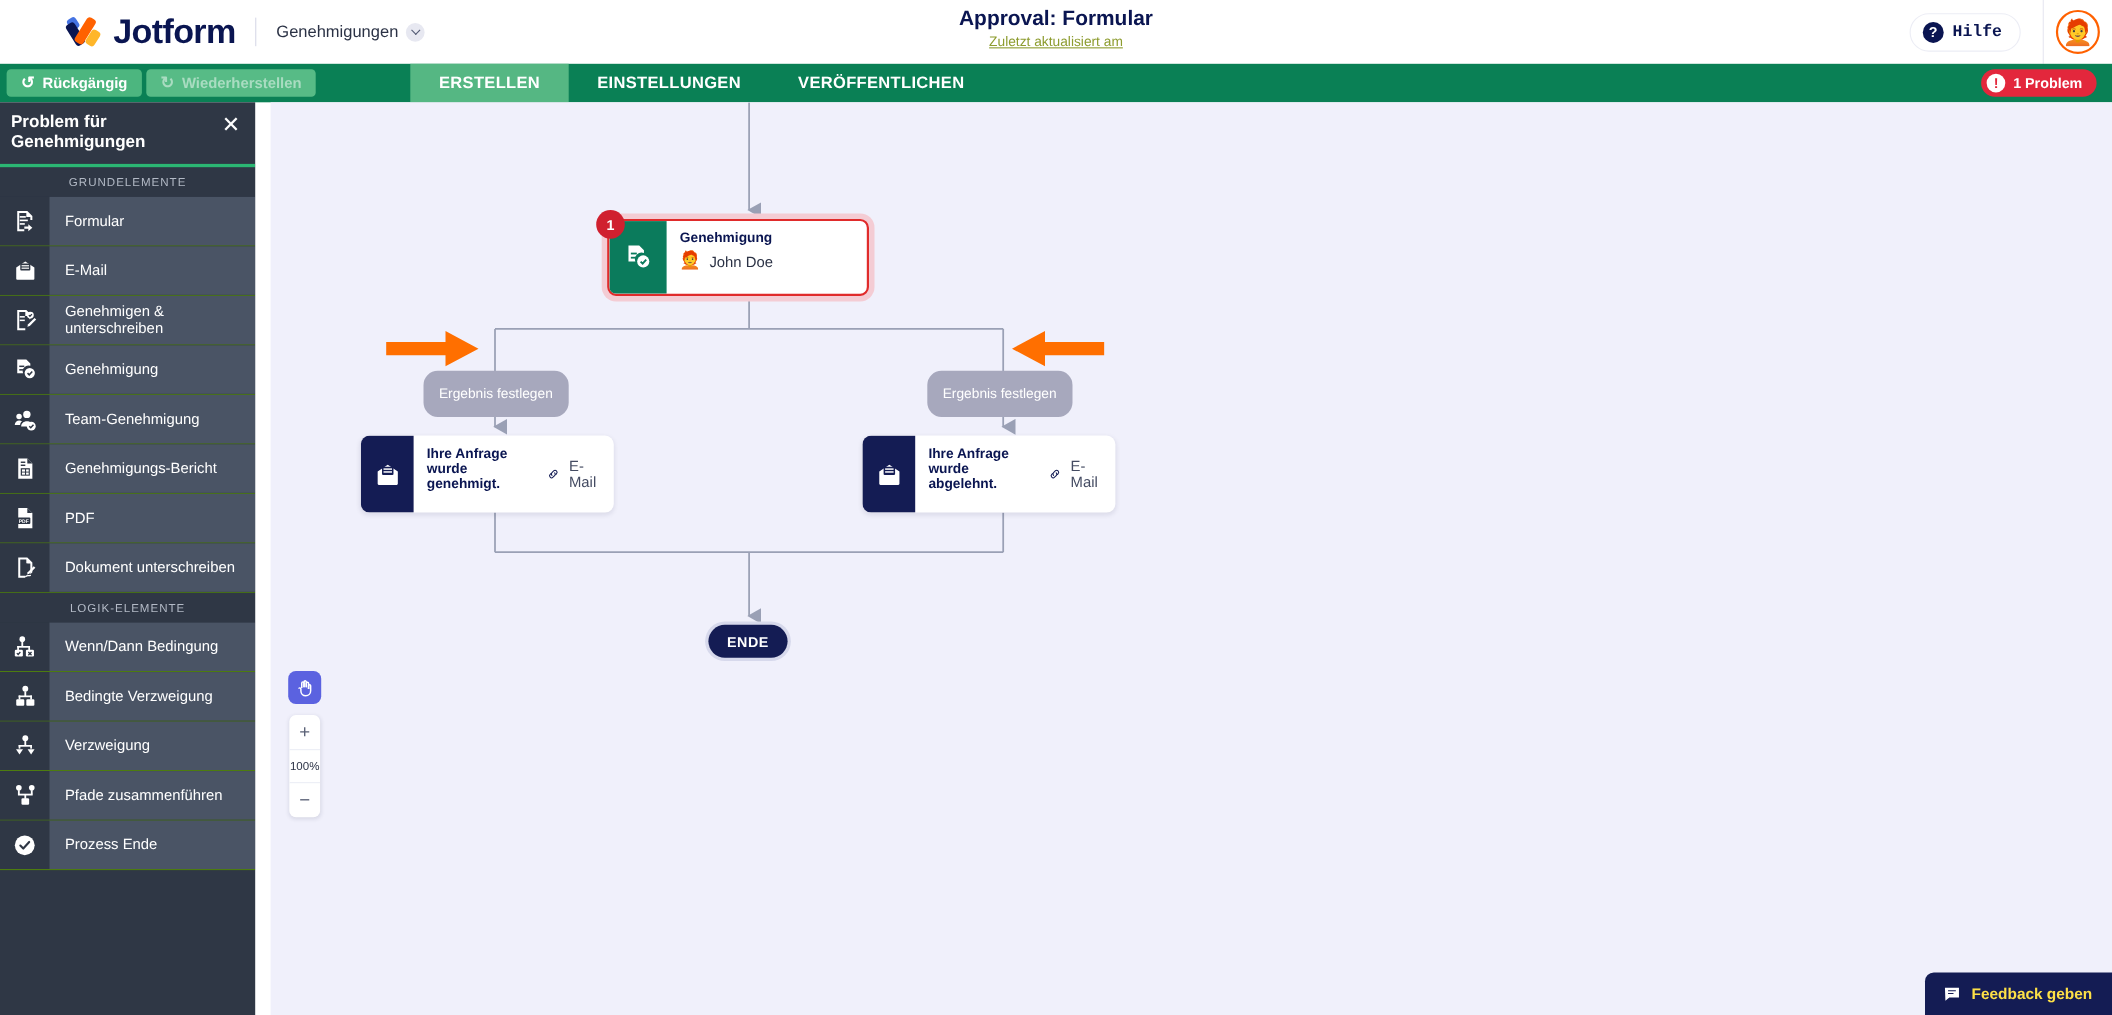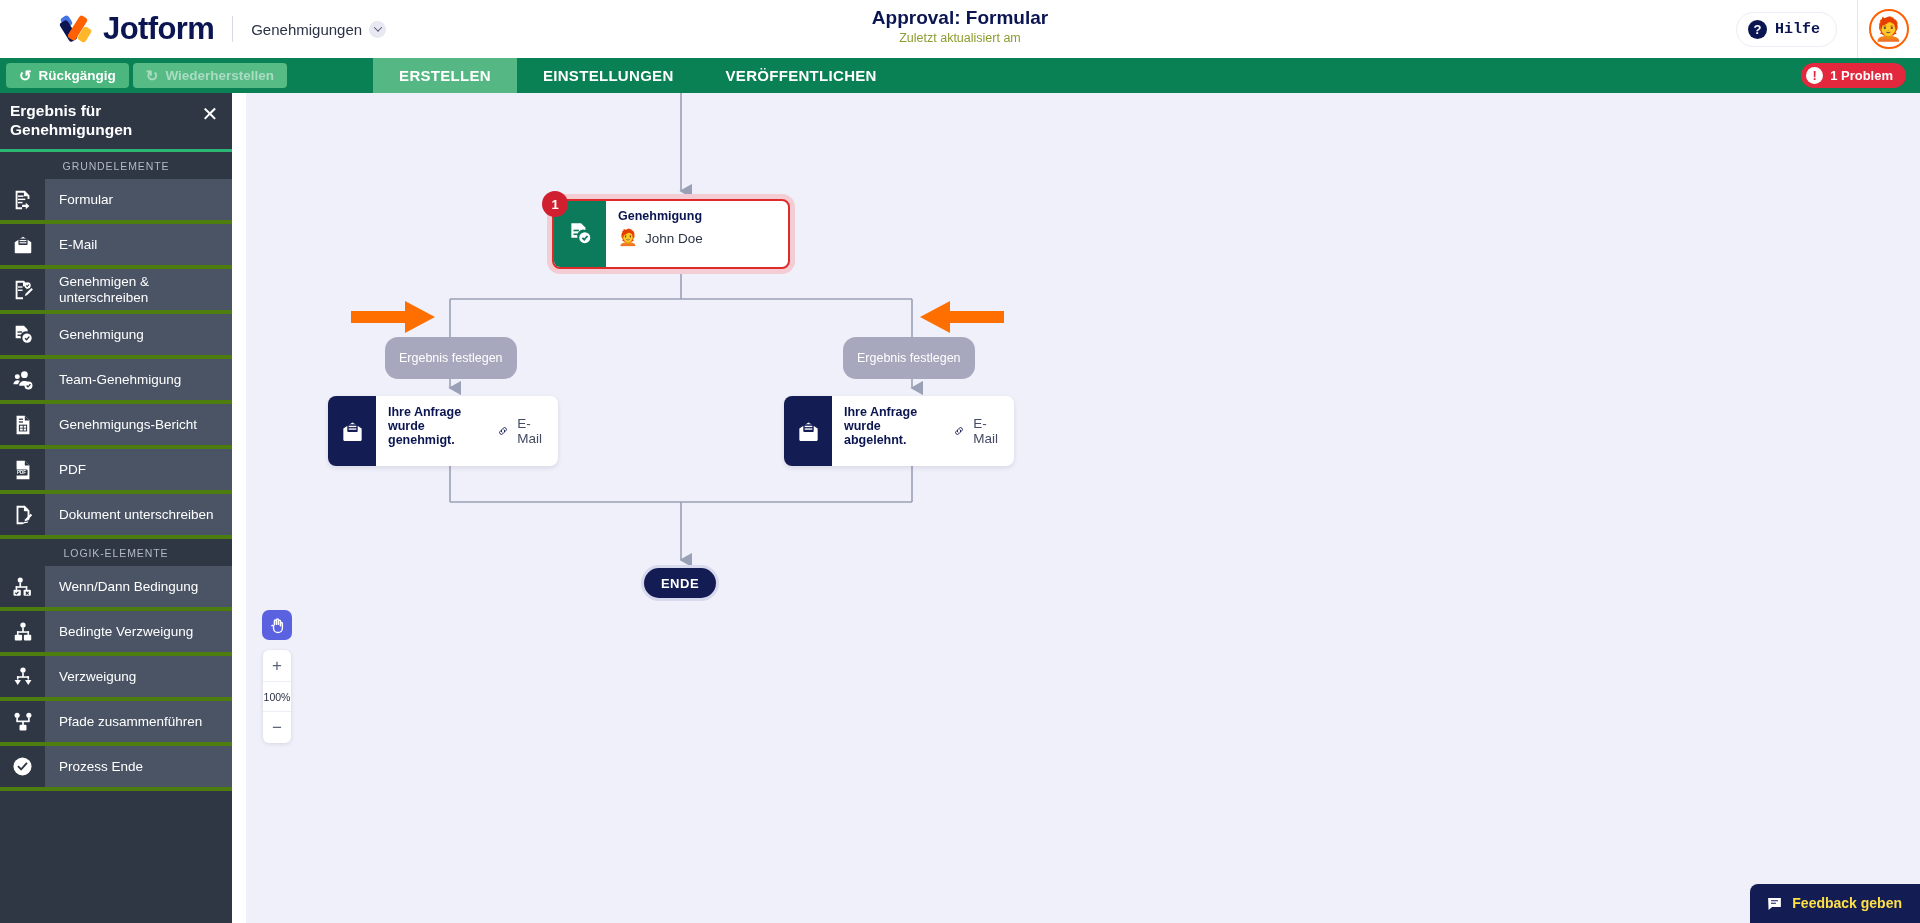"Zuletzt aktualisiert am" .title-sub { text-decoration: none -> underline }
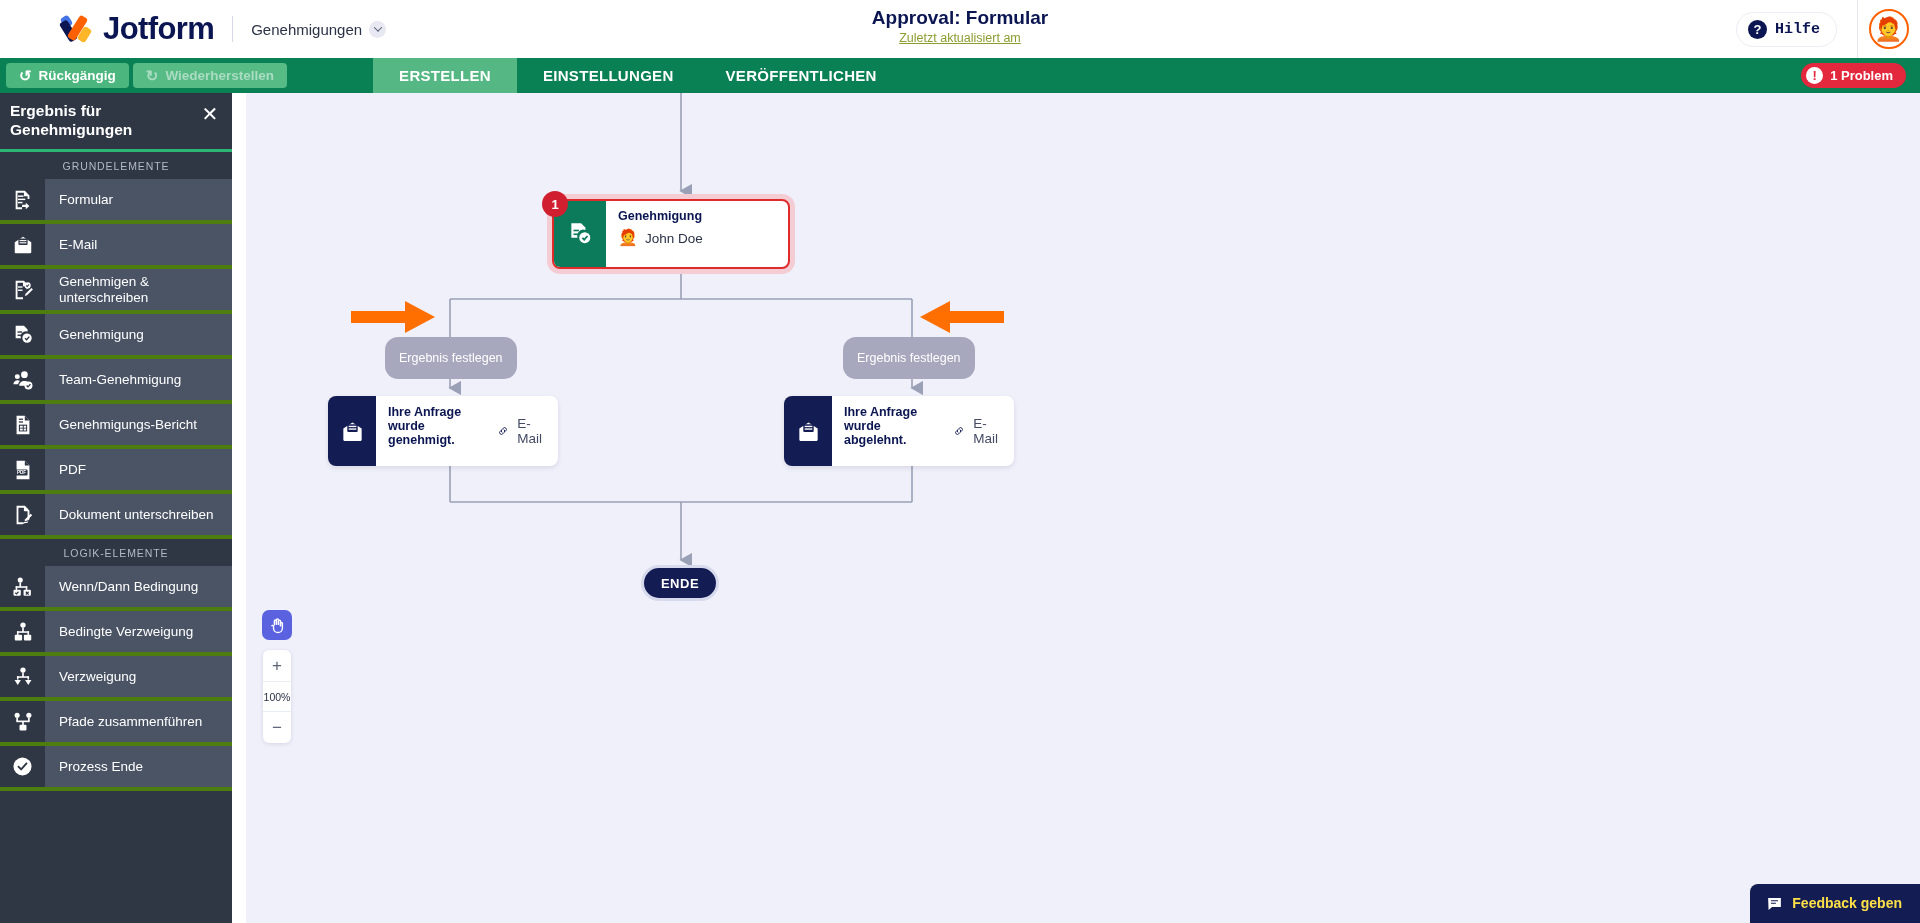"Ergebnis für Genehmigungen" div.sb-title { text: Ergebnis -> Problem }
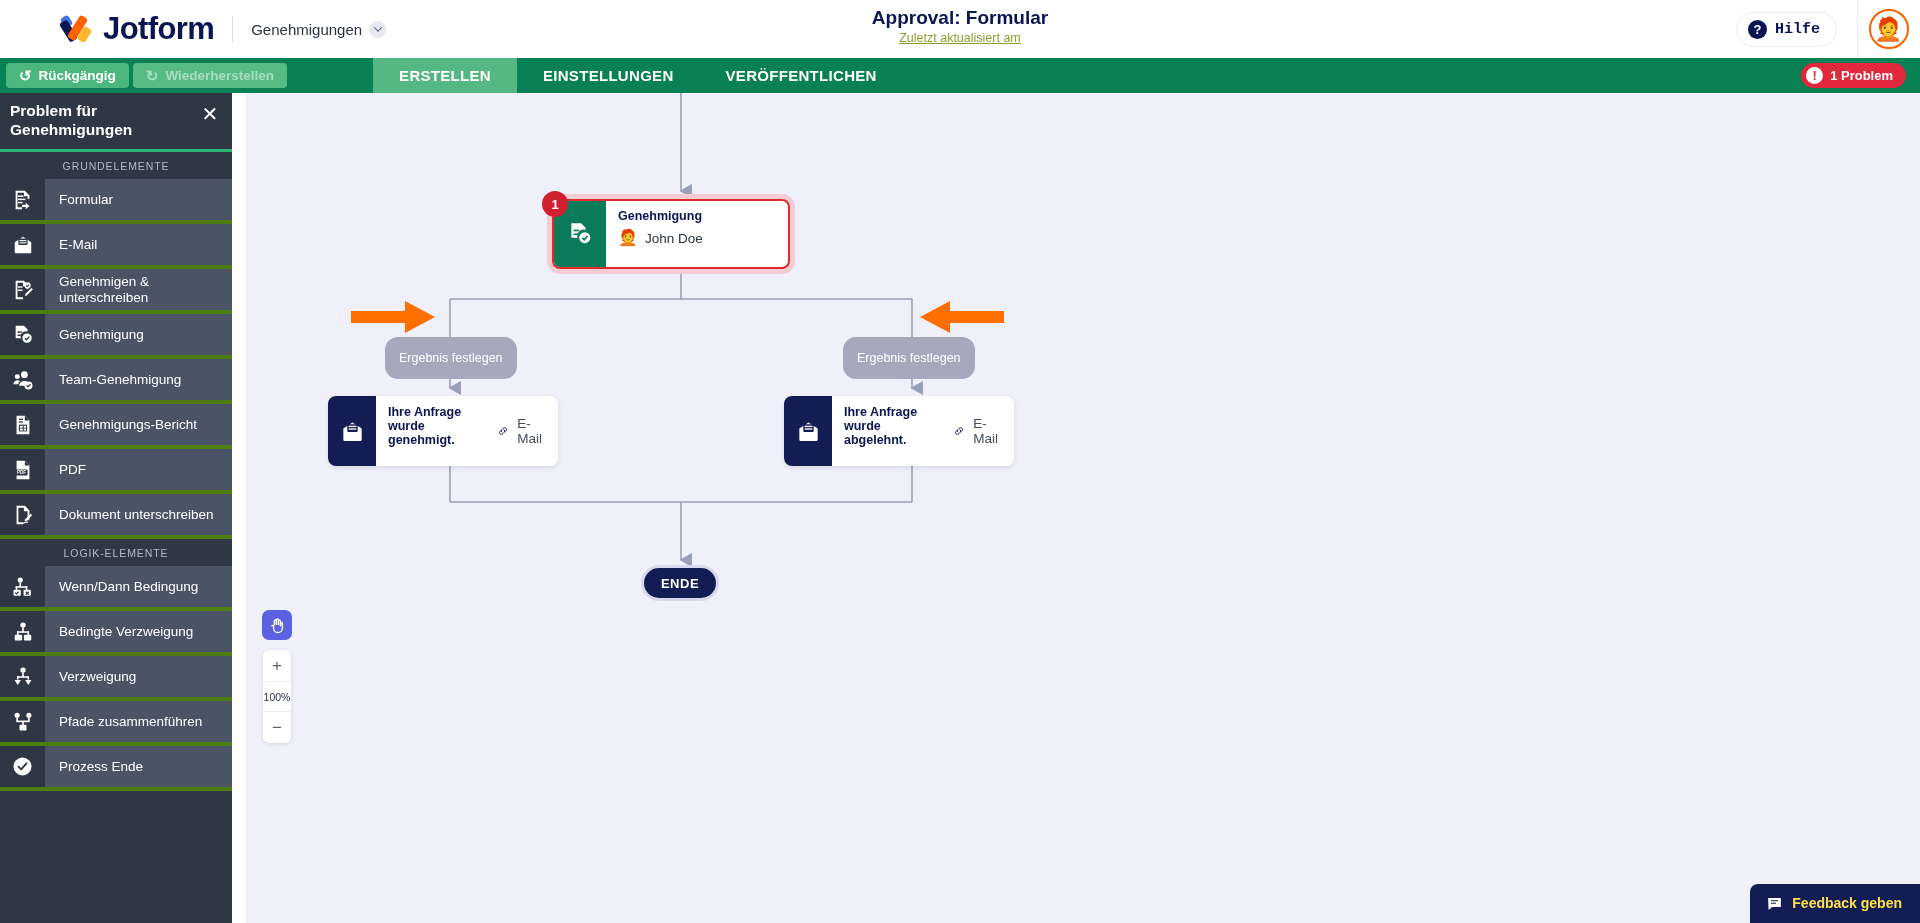"Formular" .sb-item { border-bottom: 4px solid #4d7c0f -> 1px solid #4d7c0f }
